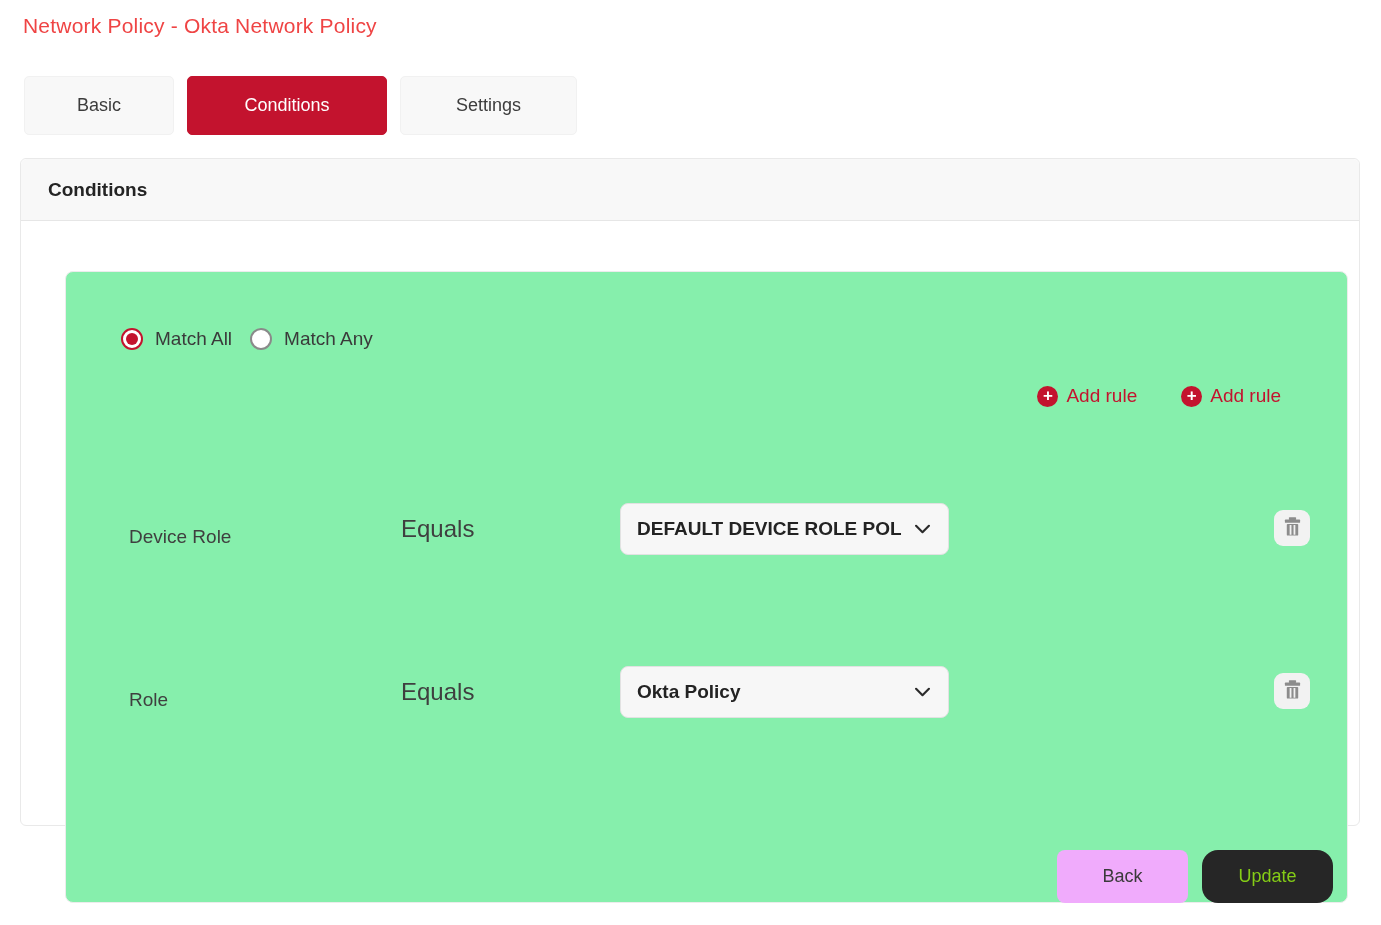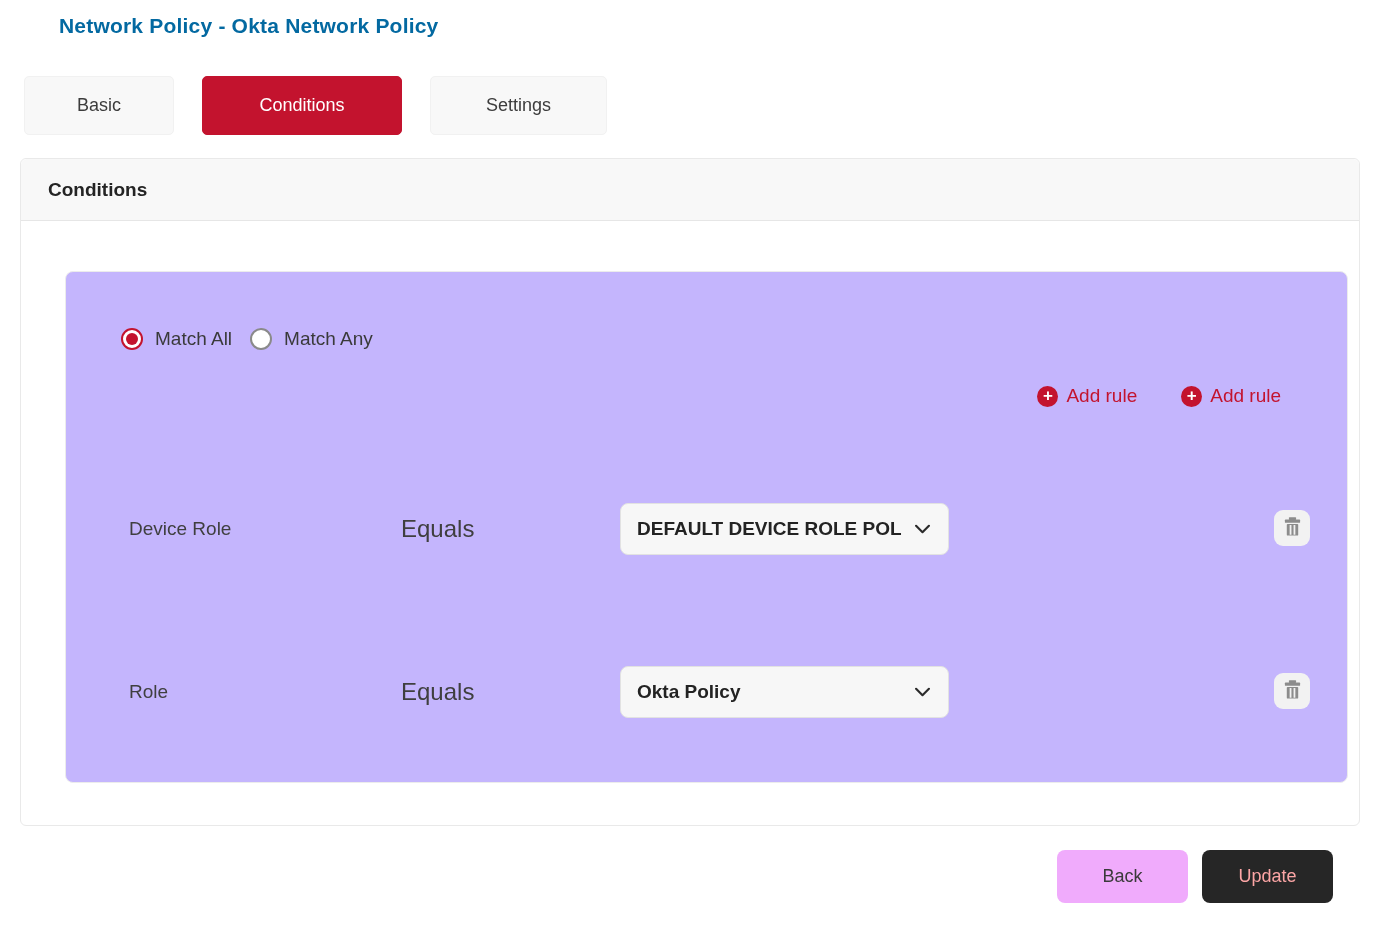"Network Policy - Okta Network" .page-title { color: #0369a1 -> #ef4444; font-weight: bold -> normal; margin-left: 36px -> none }
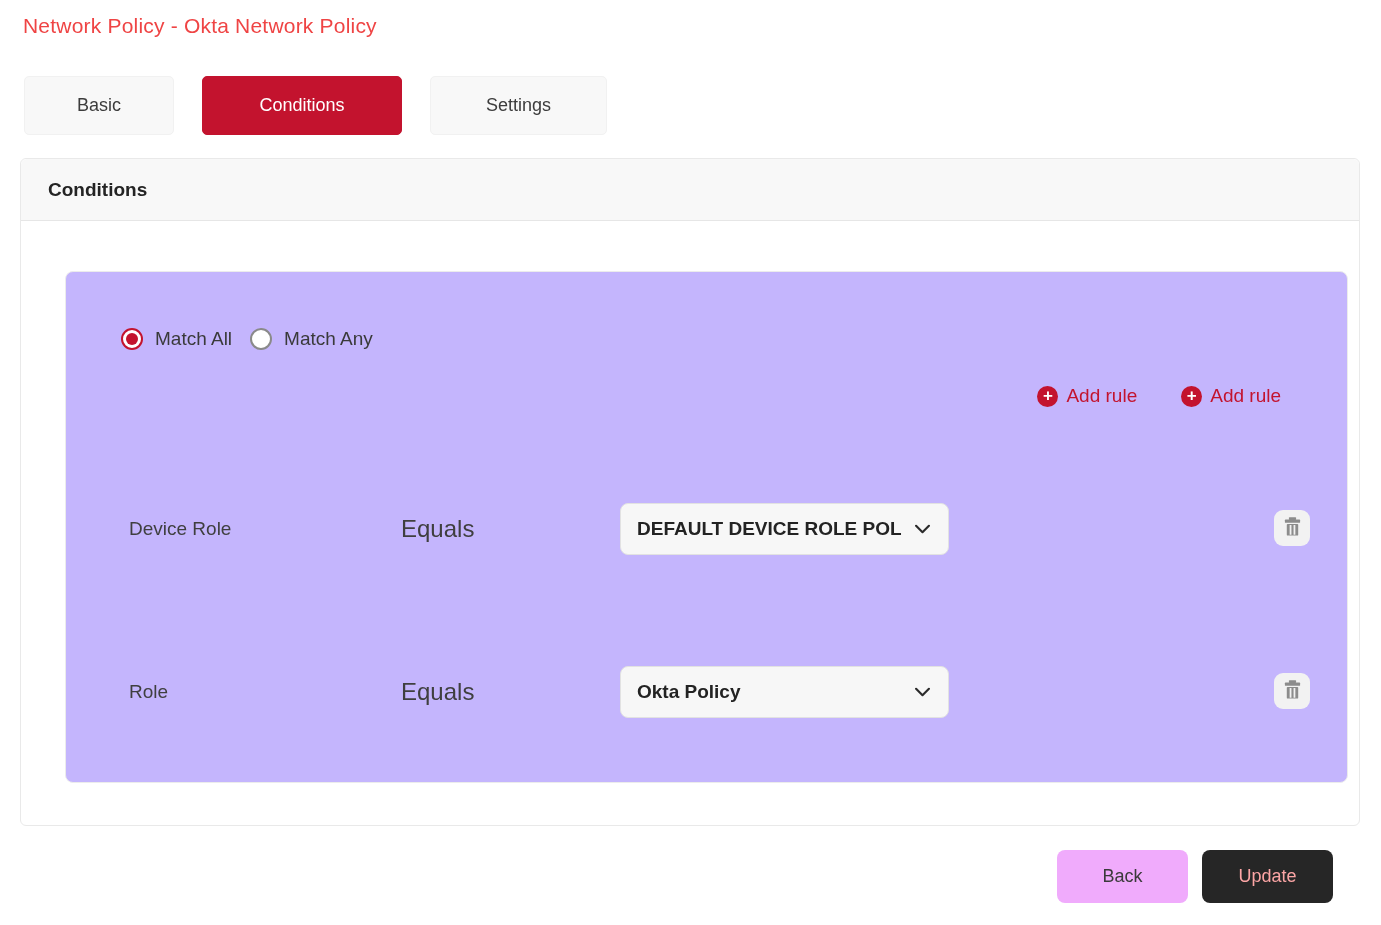"Basic" .tabs { gap: 28px -> 13px }
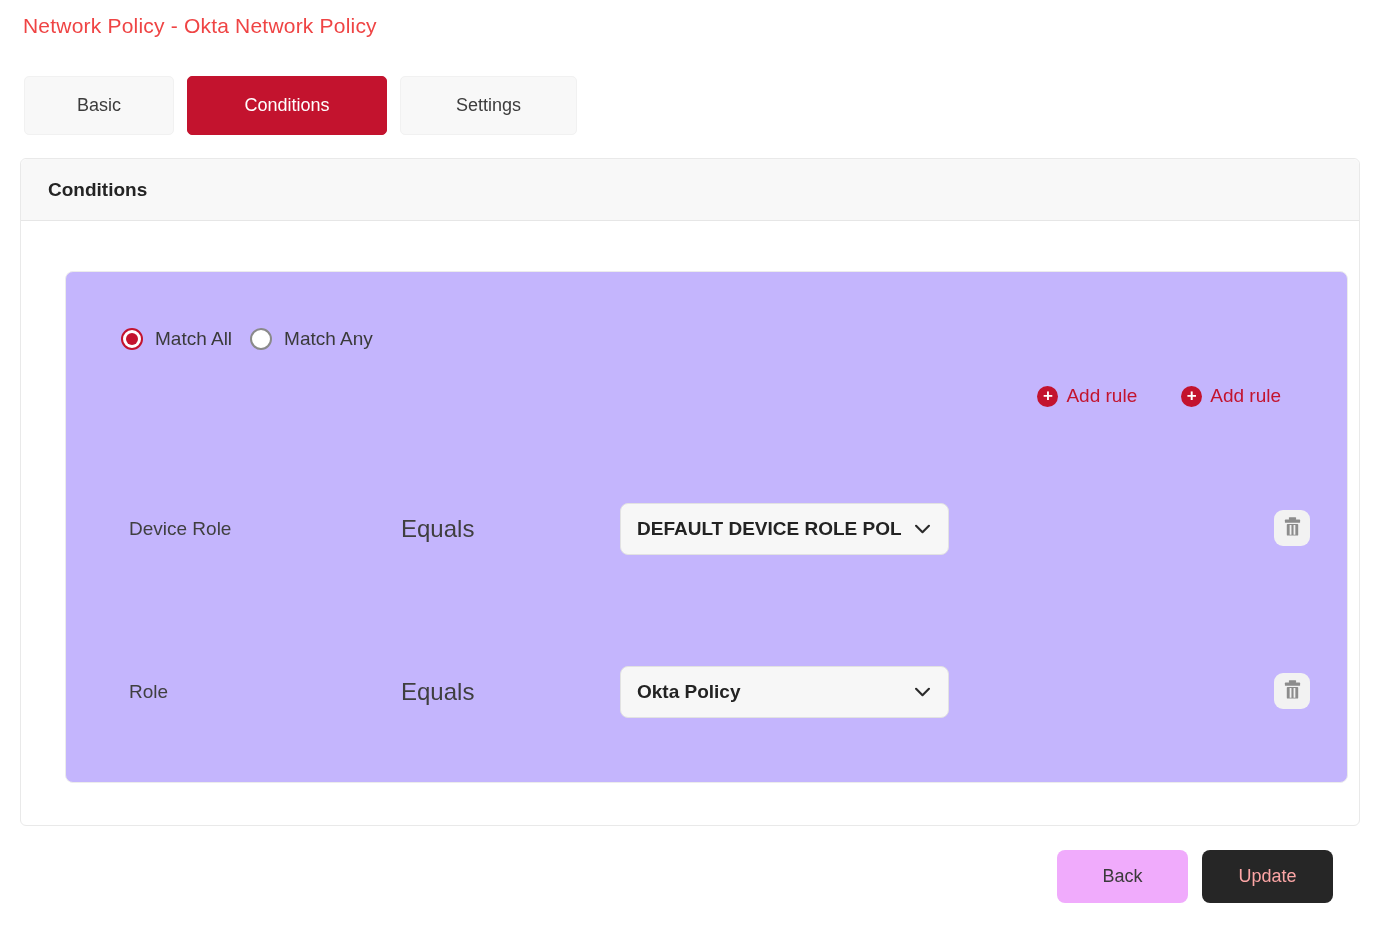"Match All" .rule-card { background: #c4b5fd -> #86efac; height: 512px -> 632px }
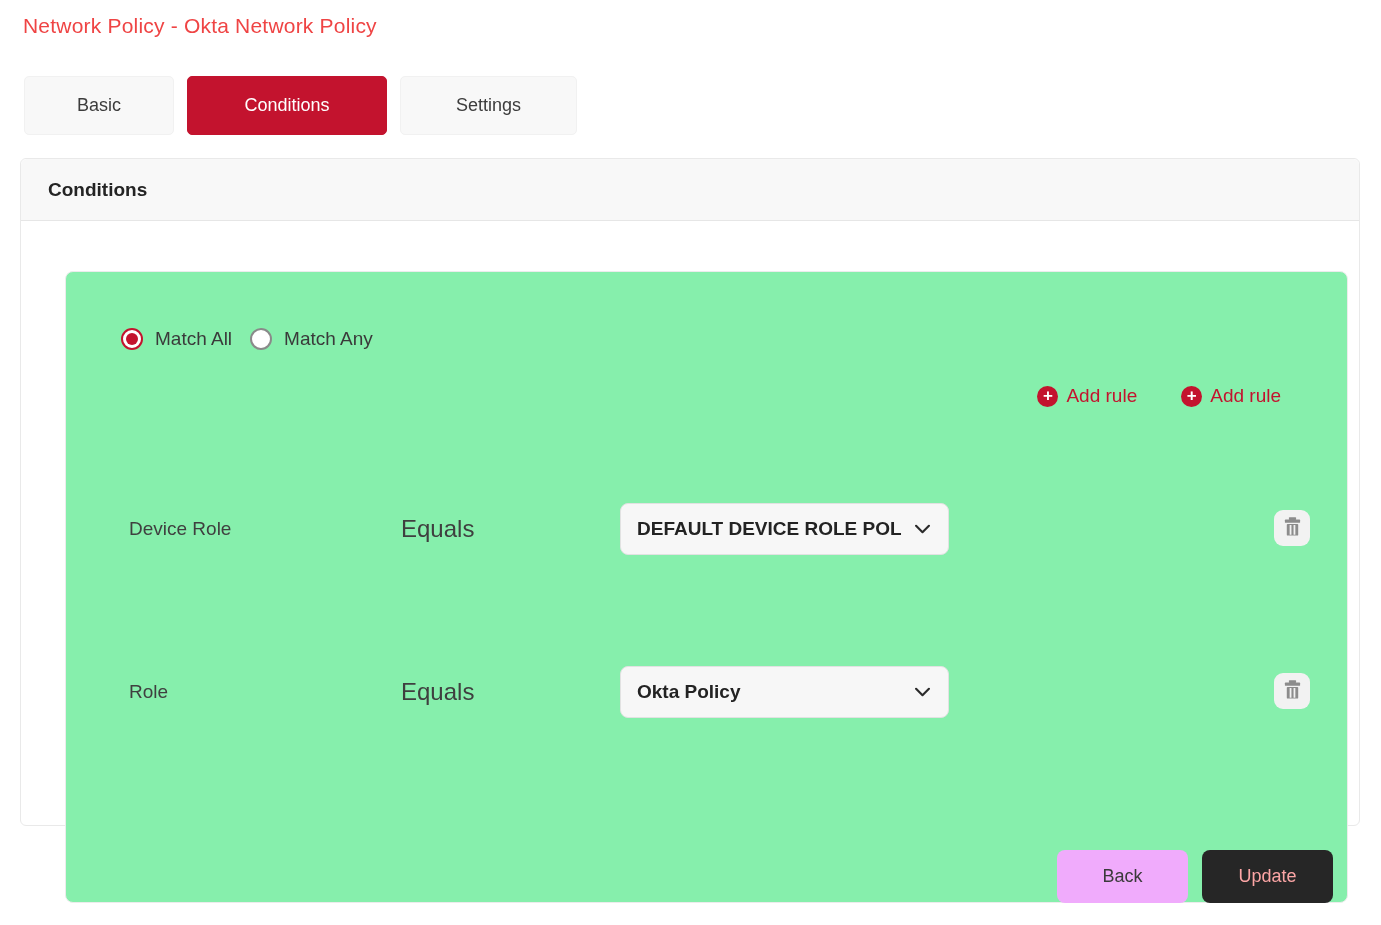"Device Role" .rule-field { top: 0 -> 8px }
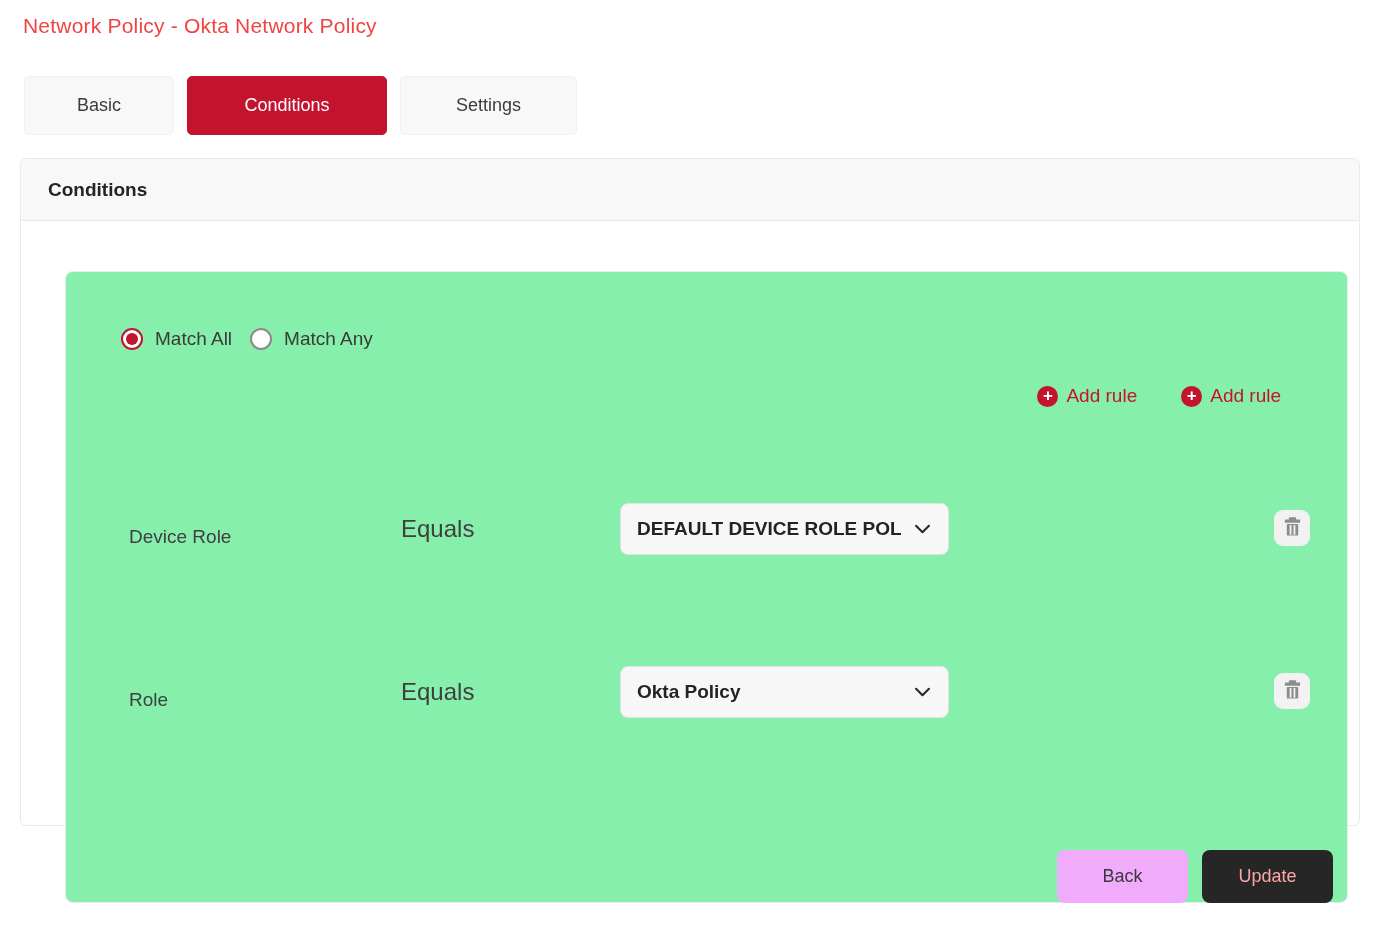"Update" .update-btn { border-radius: none -> 16px; color: #fca5a5 -> #84cc16 }
